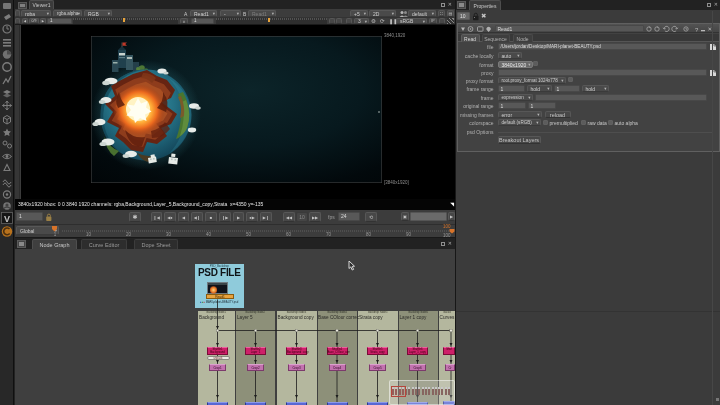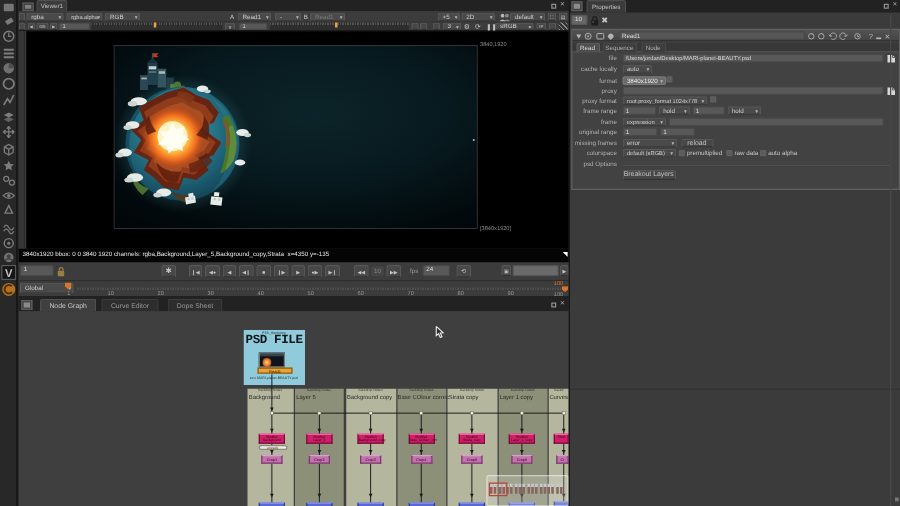"PSD FILE" div { font-family: Liberation Mono, monospace -> none }
